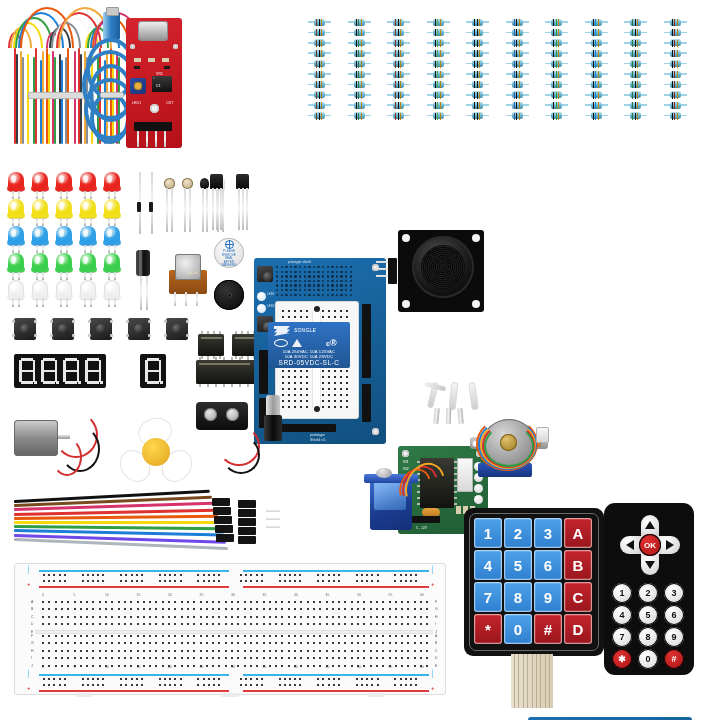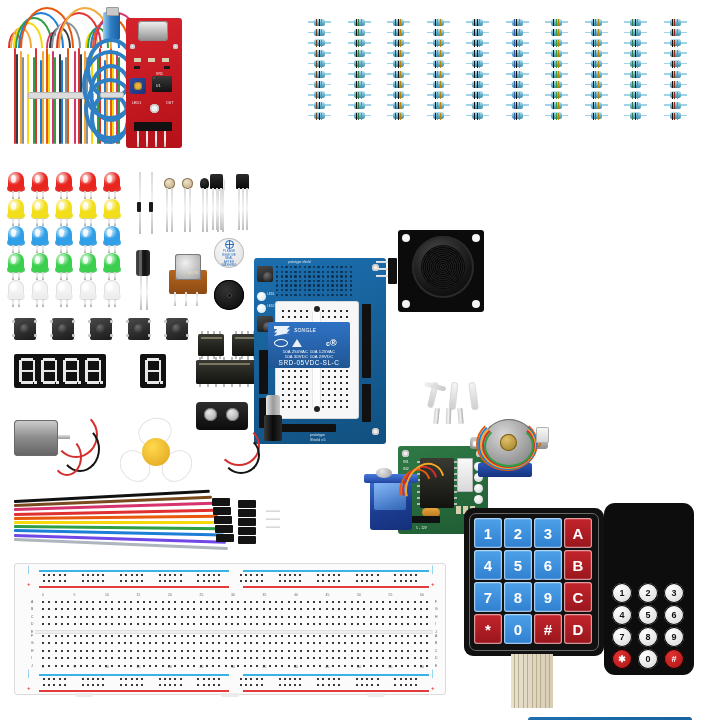"OK" div.dpad { html: none -> <div> <div> <div></div> </div> <div> <div></div> </div> <div> <div></div> </div> <div> <div></div> </div> <div>OK</div> </div> }
